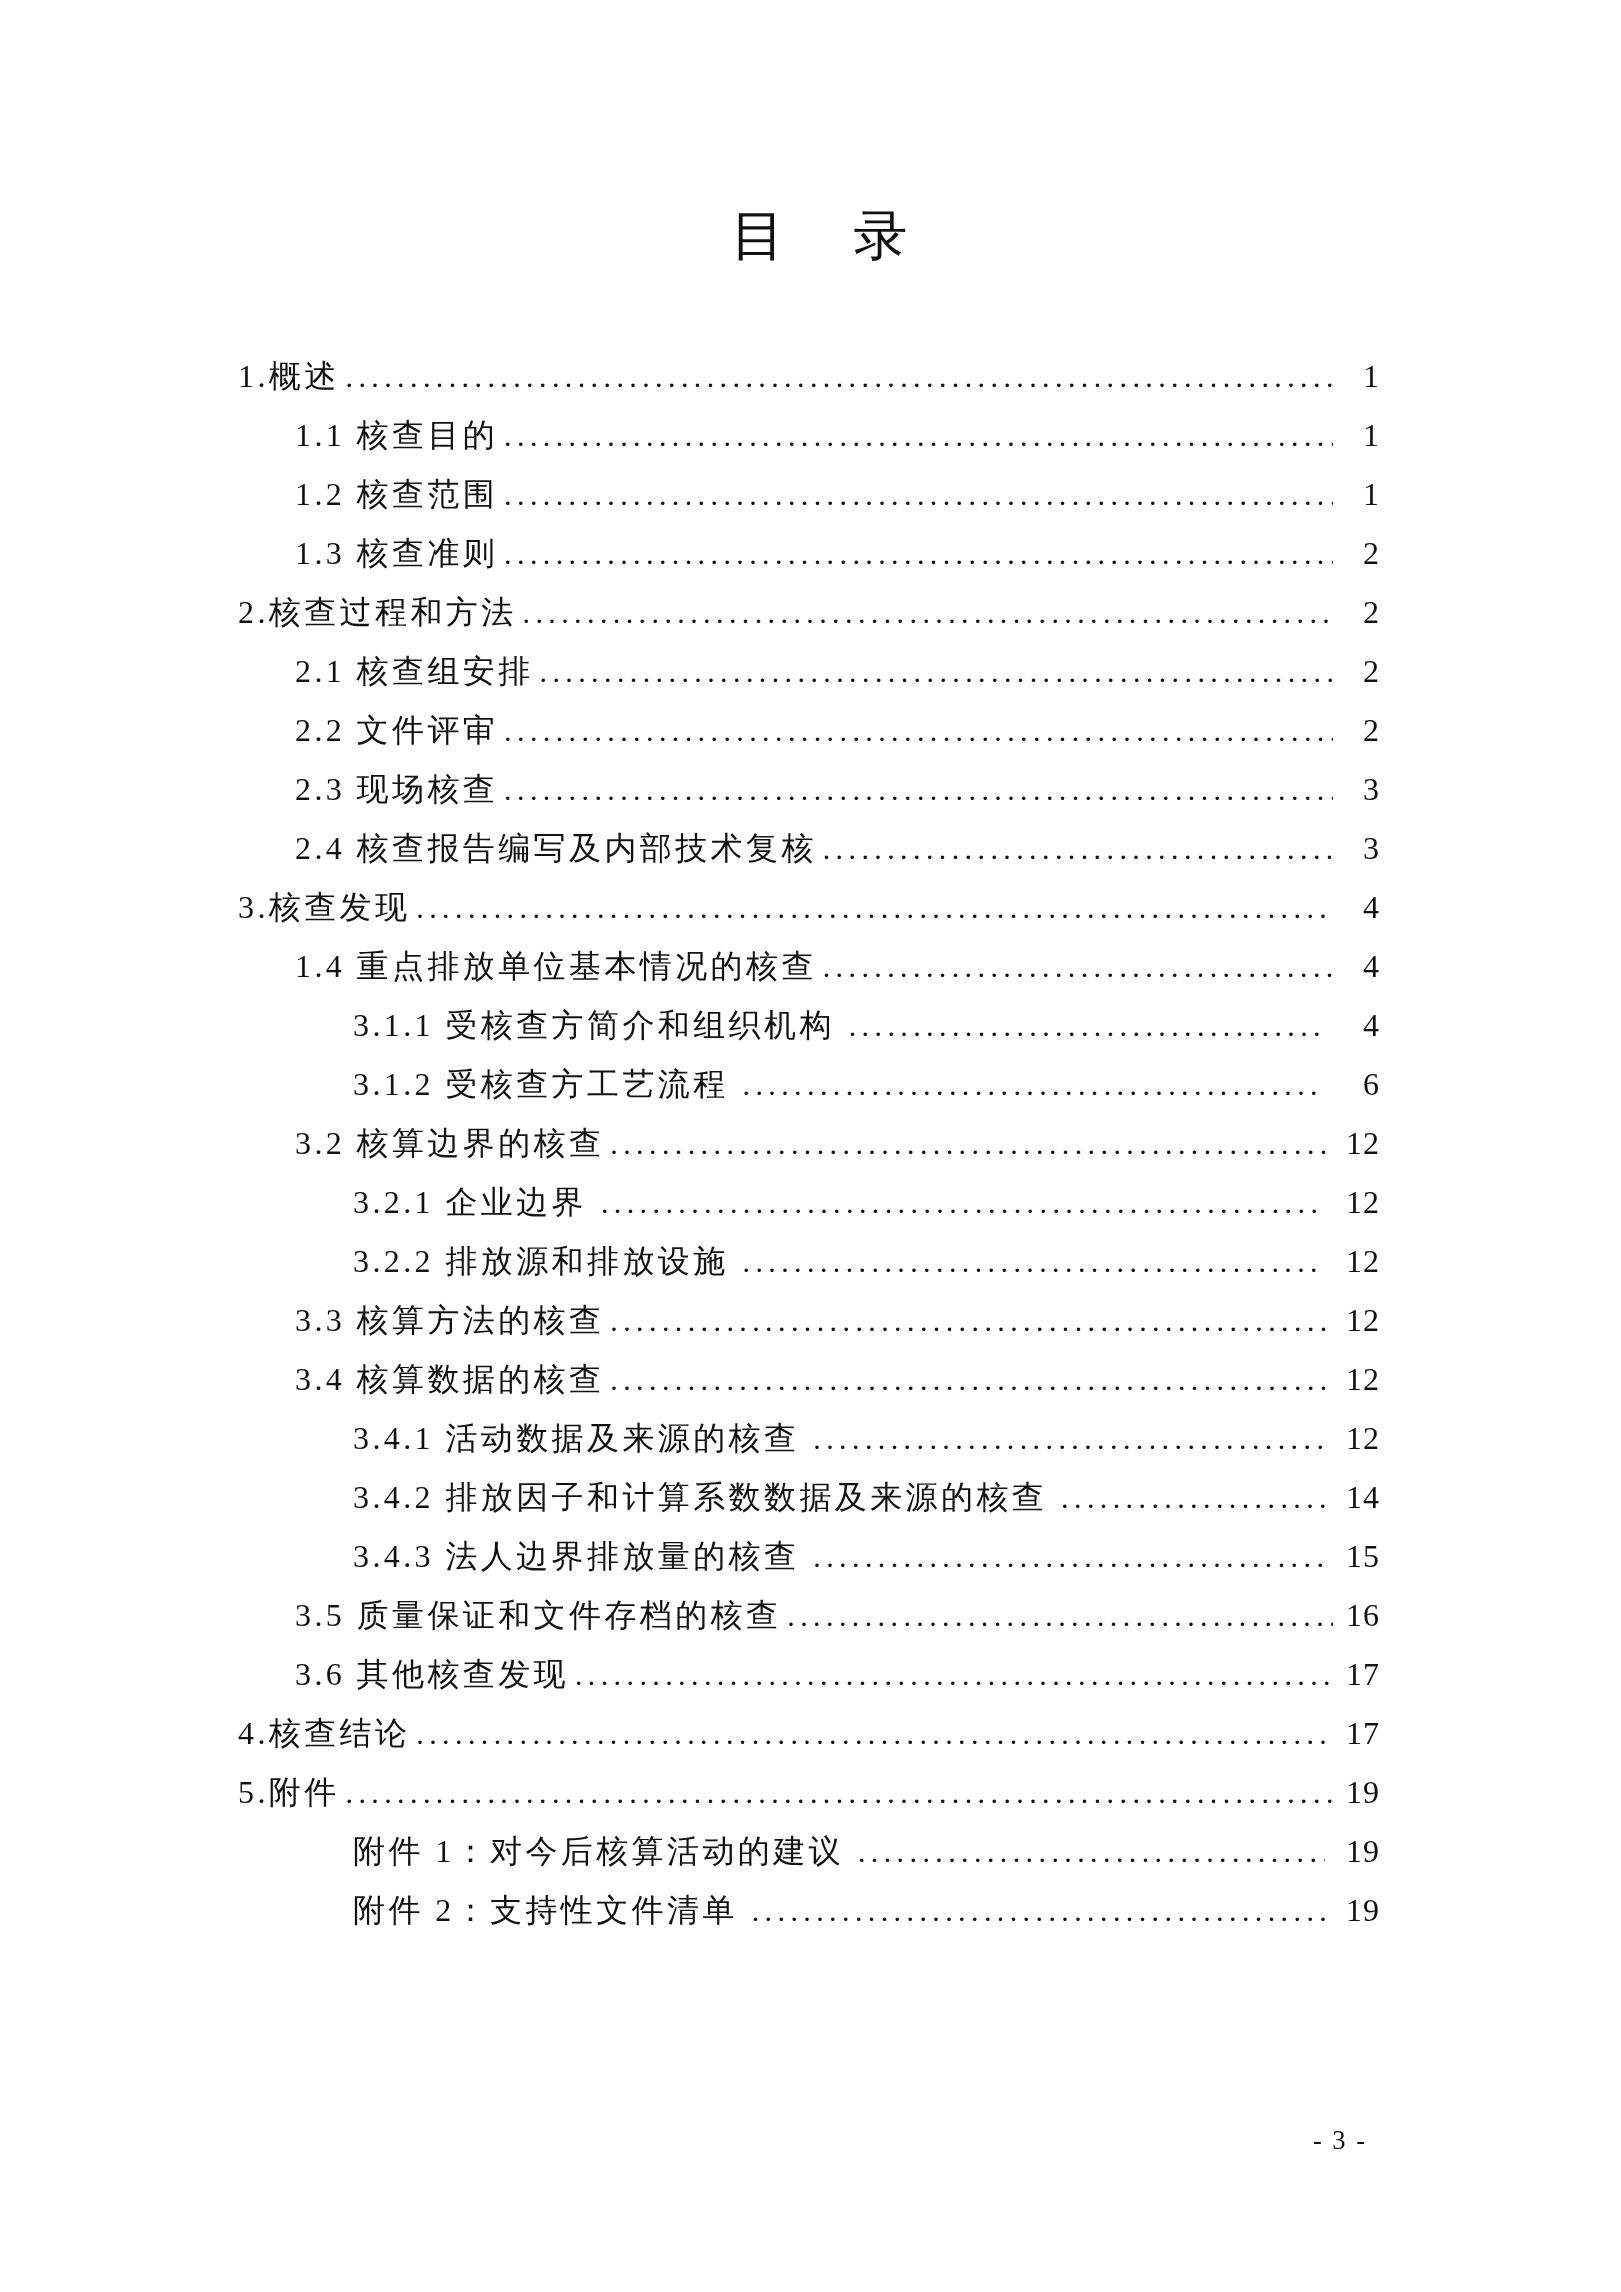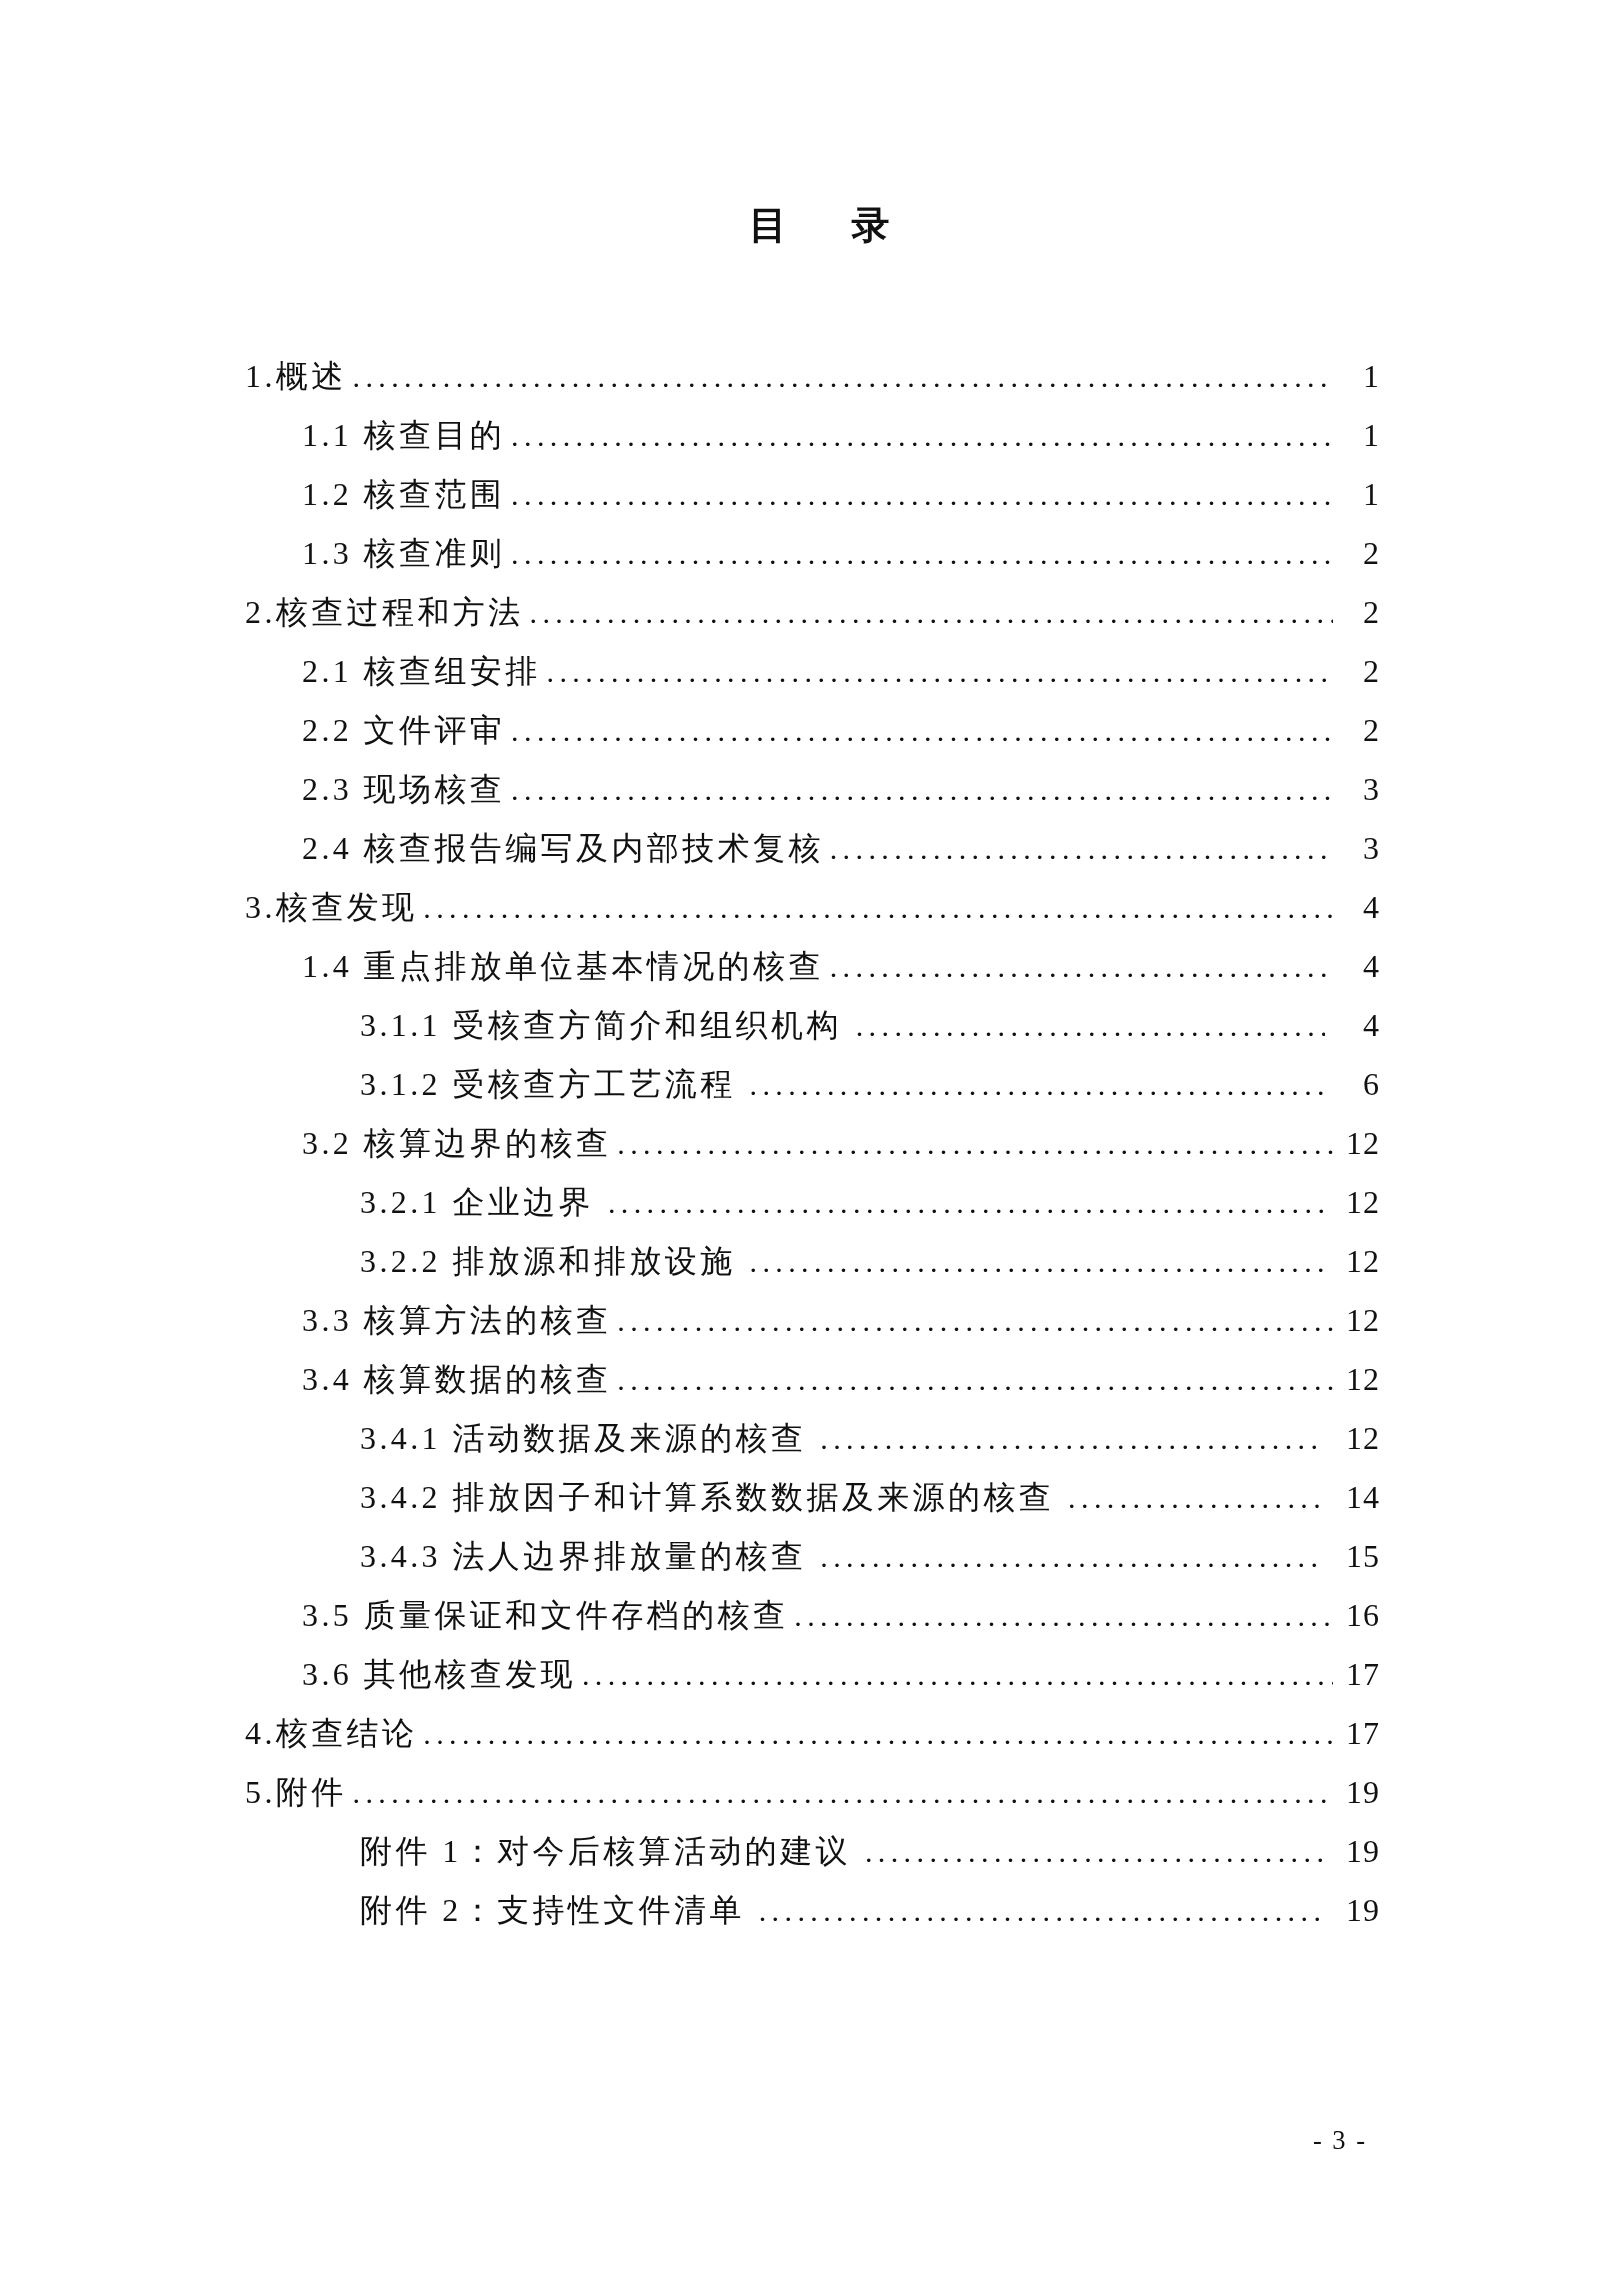"目 录" .doc-title { font-size: 38px -> 54px; font-weight: bold -> normal }
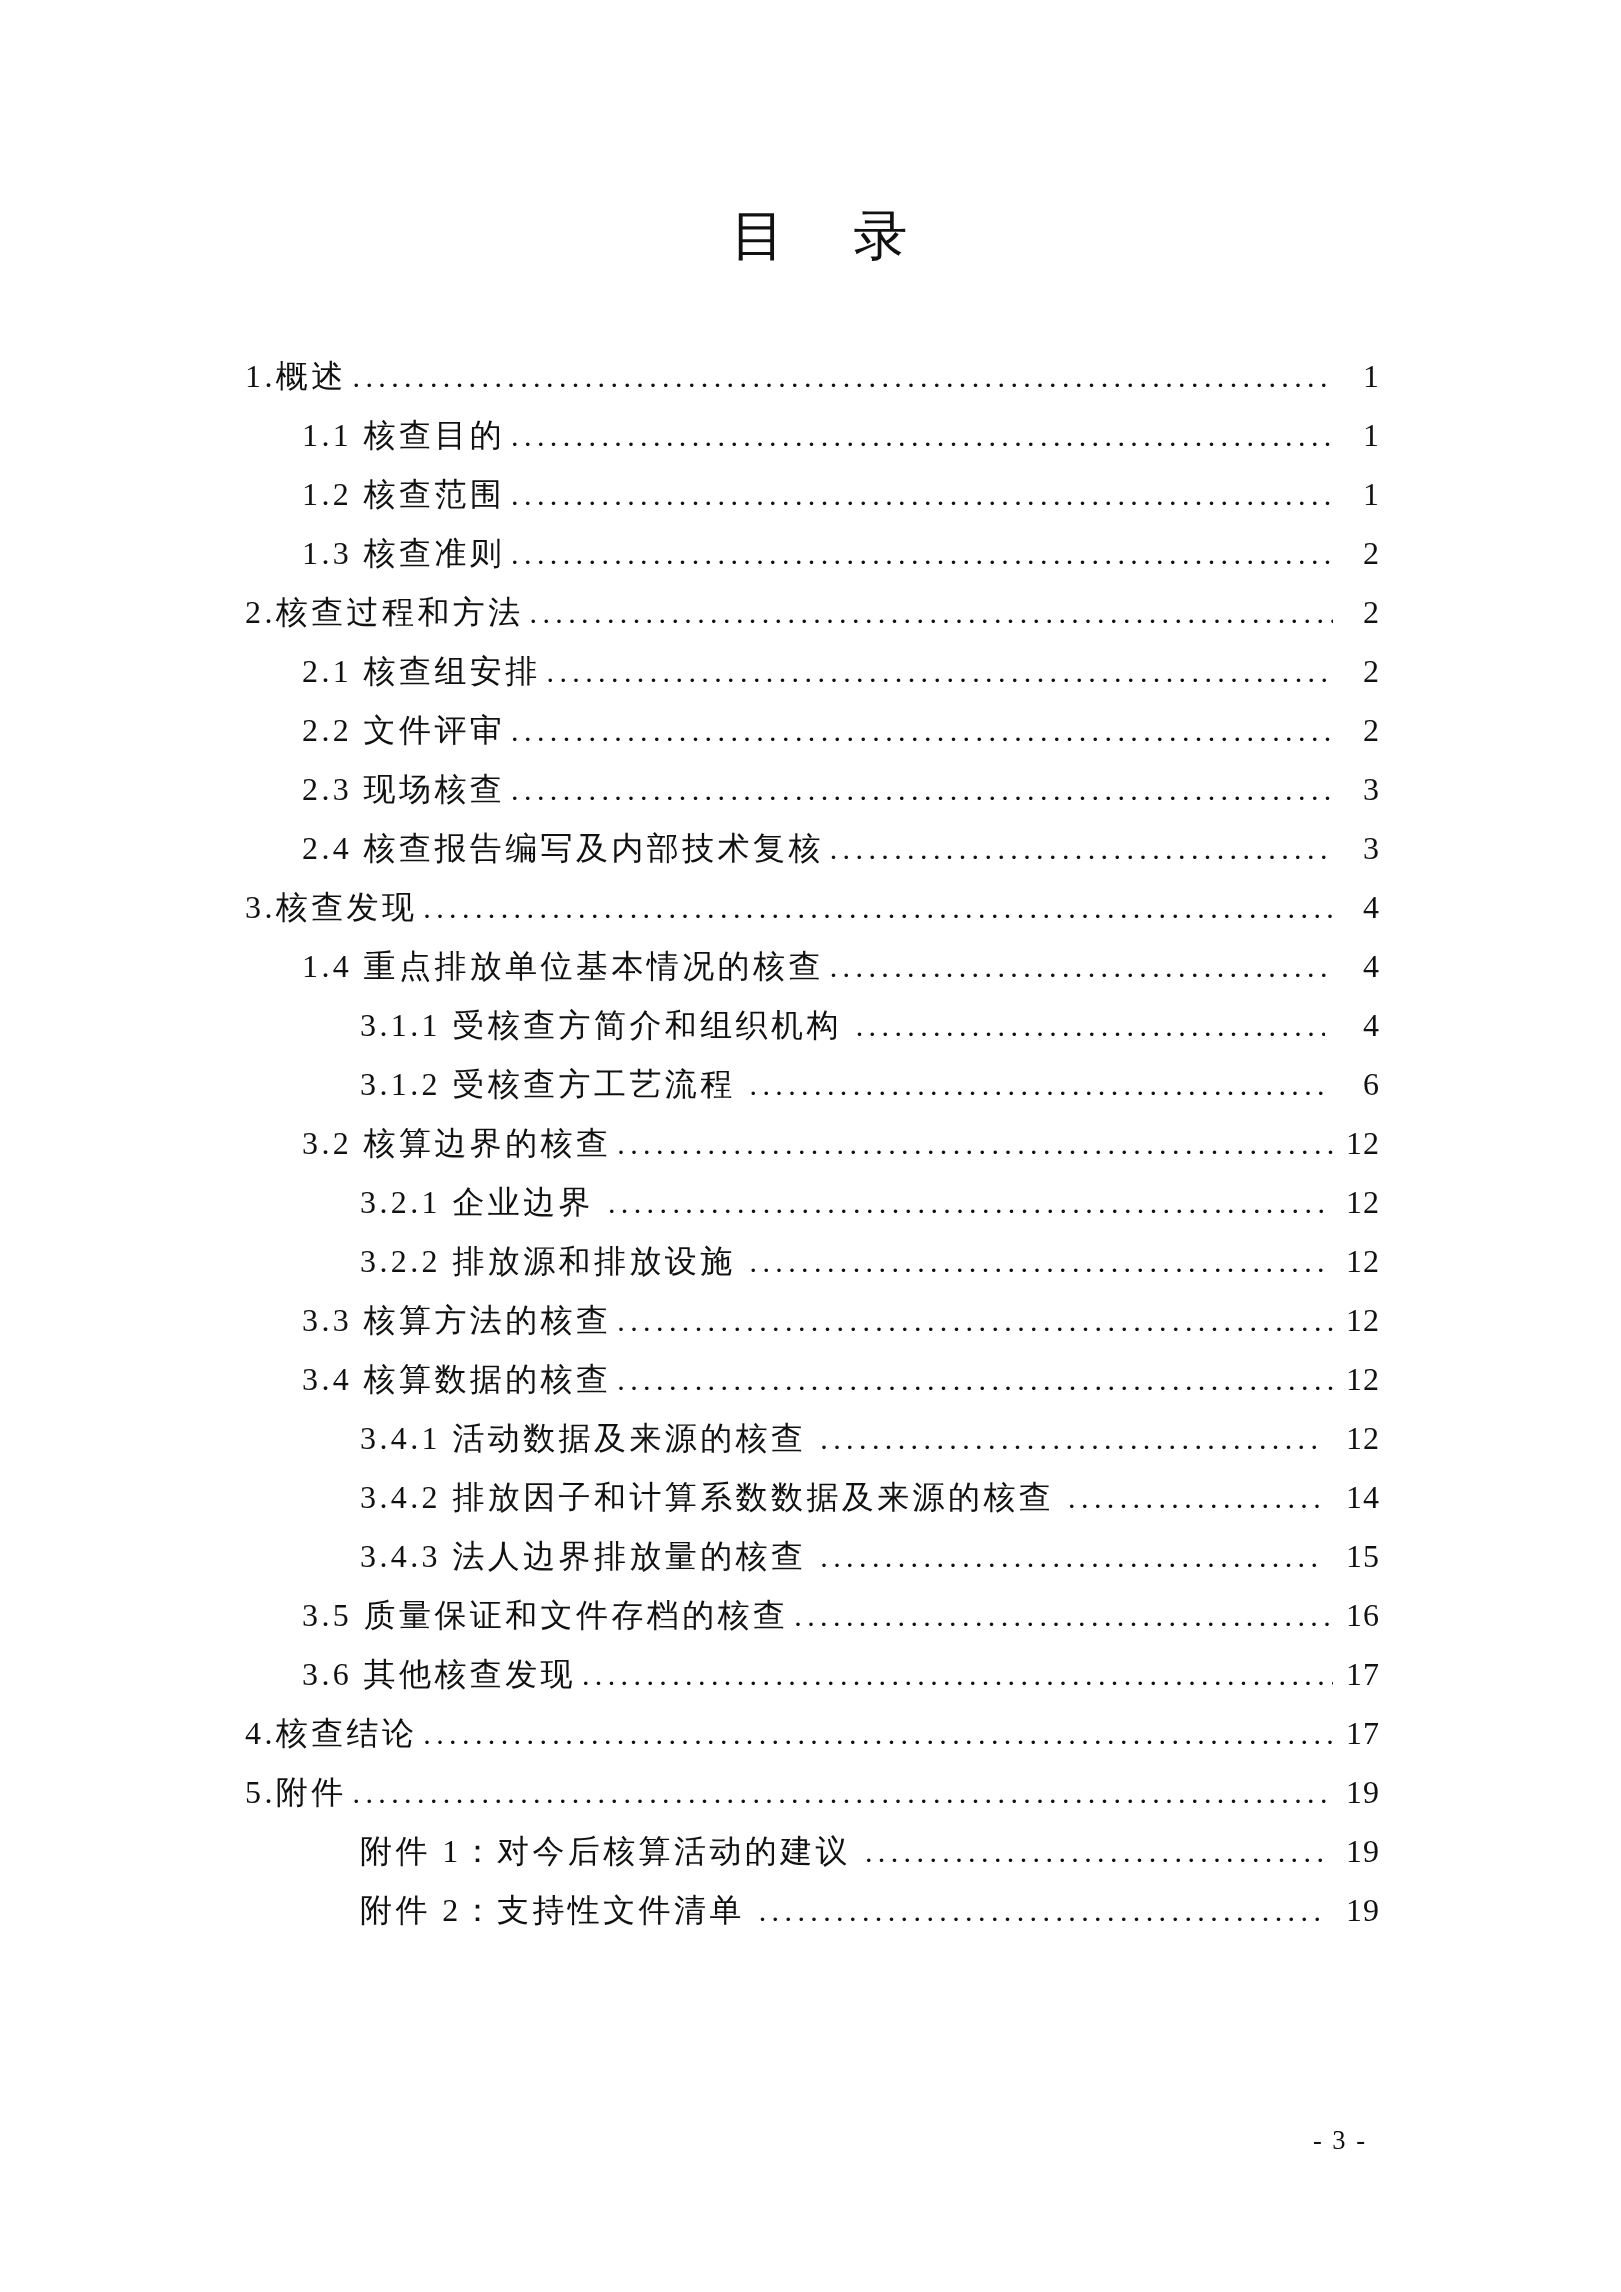"1.概述" .toc { left: 245px -> 238px }
